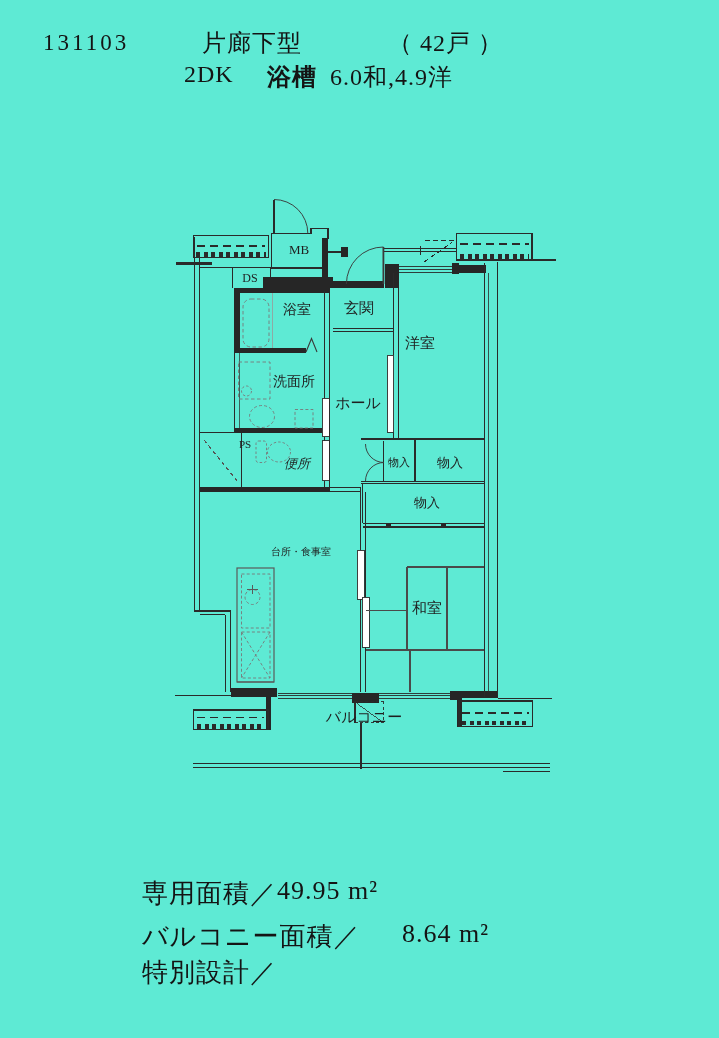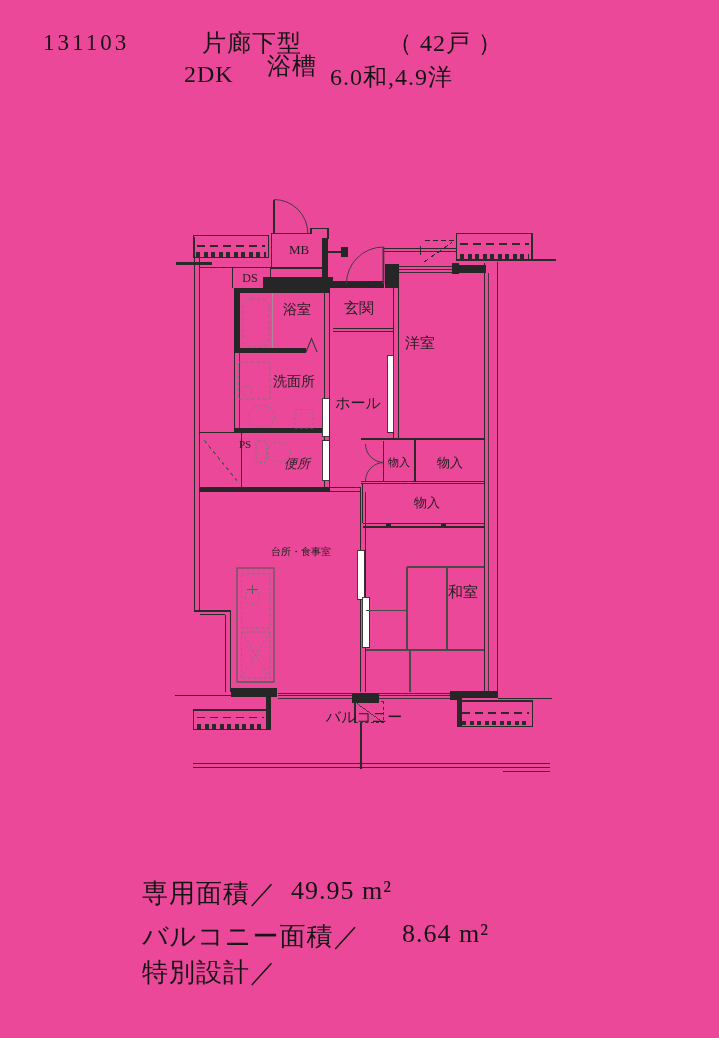"131103" .page { background: #ec4899 -> #5eead4 }
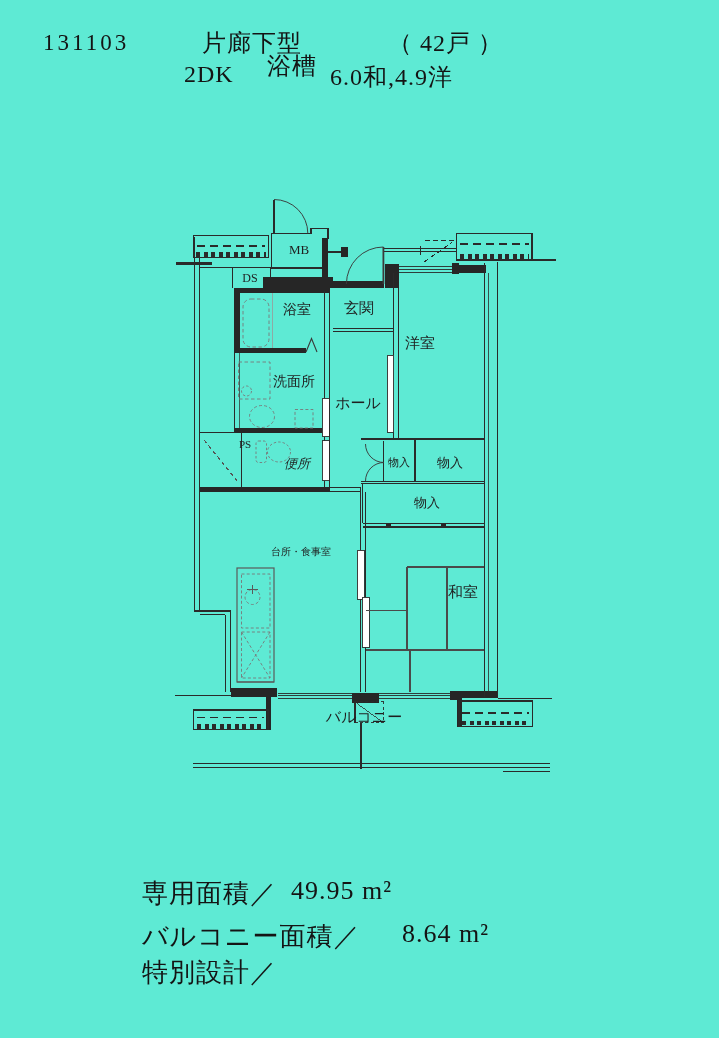"浴槽" span.abs { font-weight: none -> bold; top: 50px -> 61px }
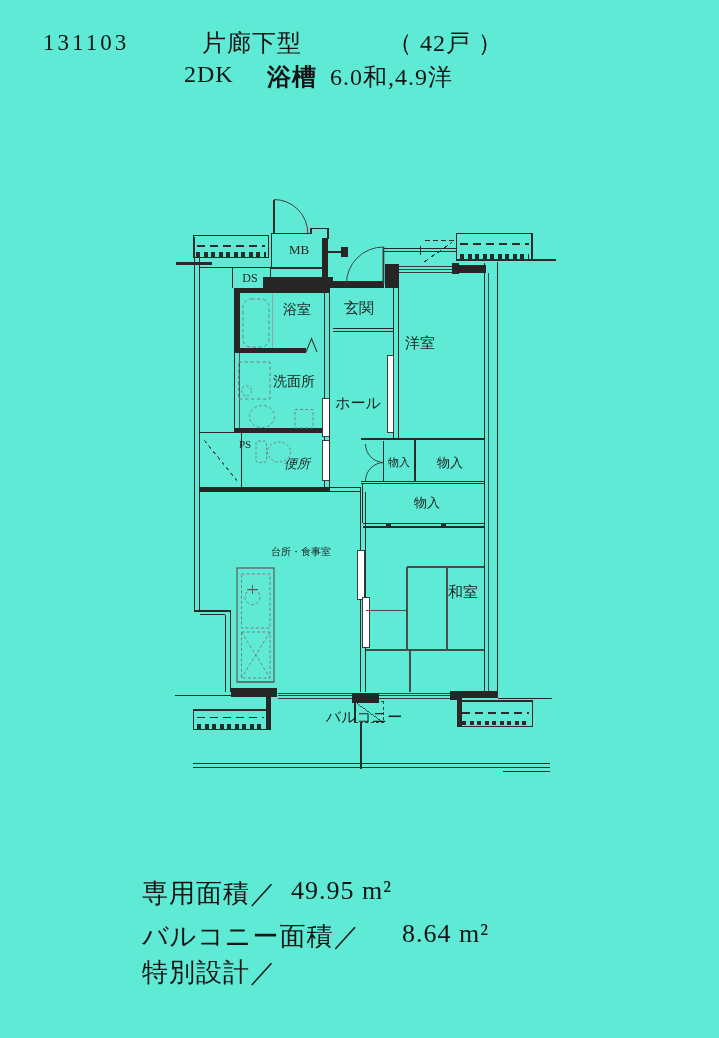"和室" span.plan-label { margin-left: 36px -> none; top: 592px -> 608px }
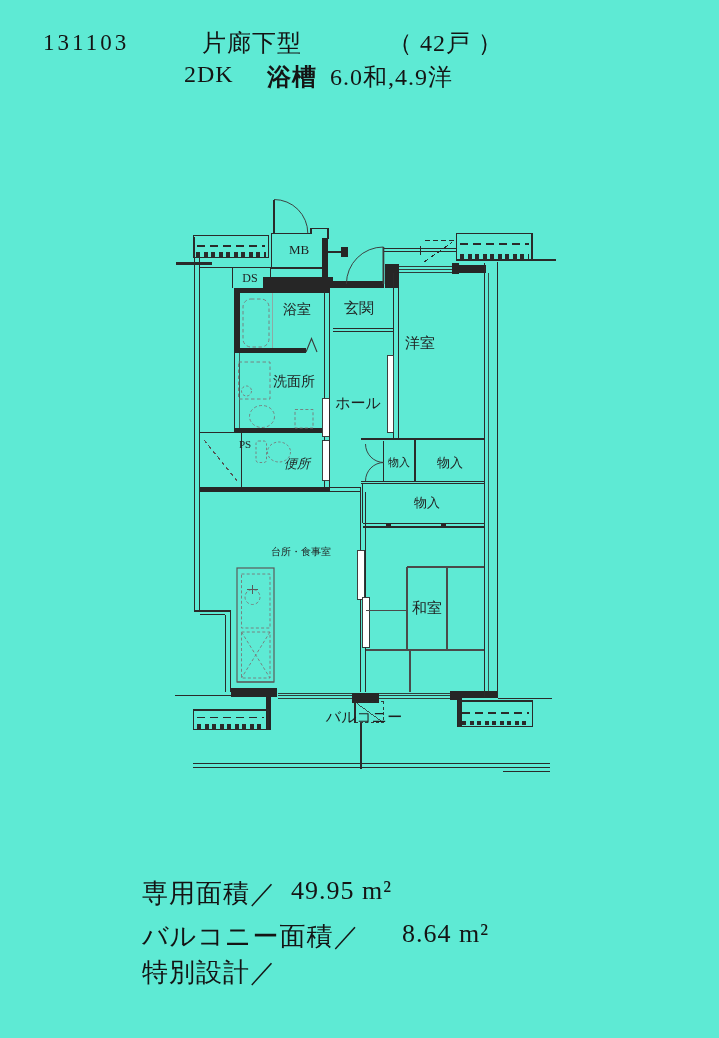"49.95 m²" span.abs { left: 291px -> 277px }
